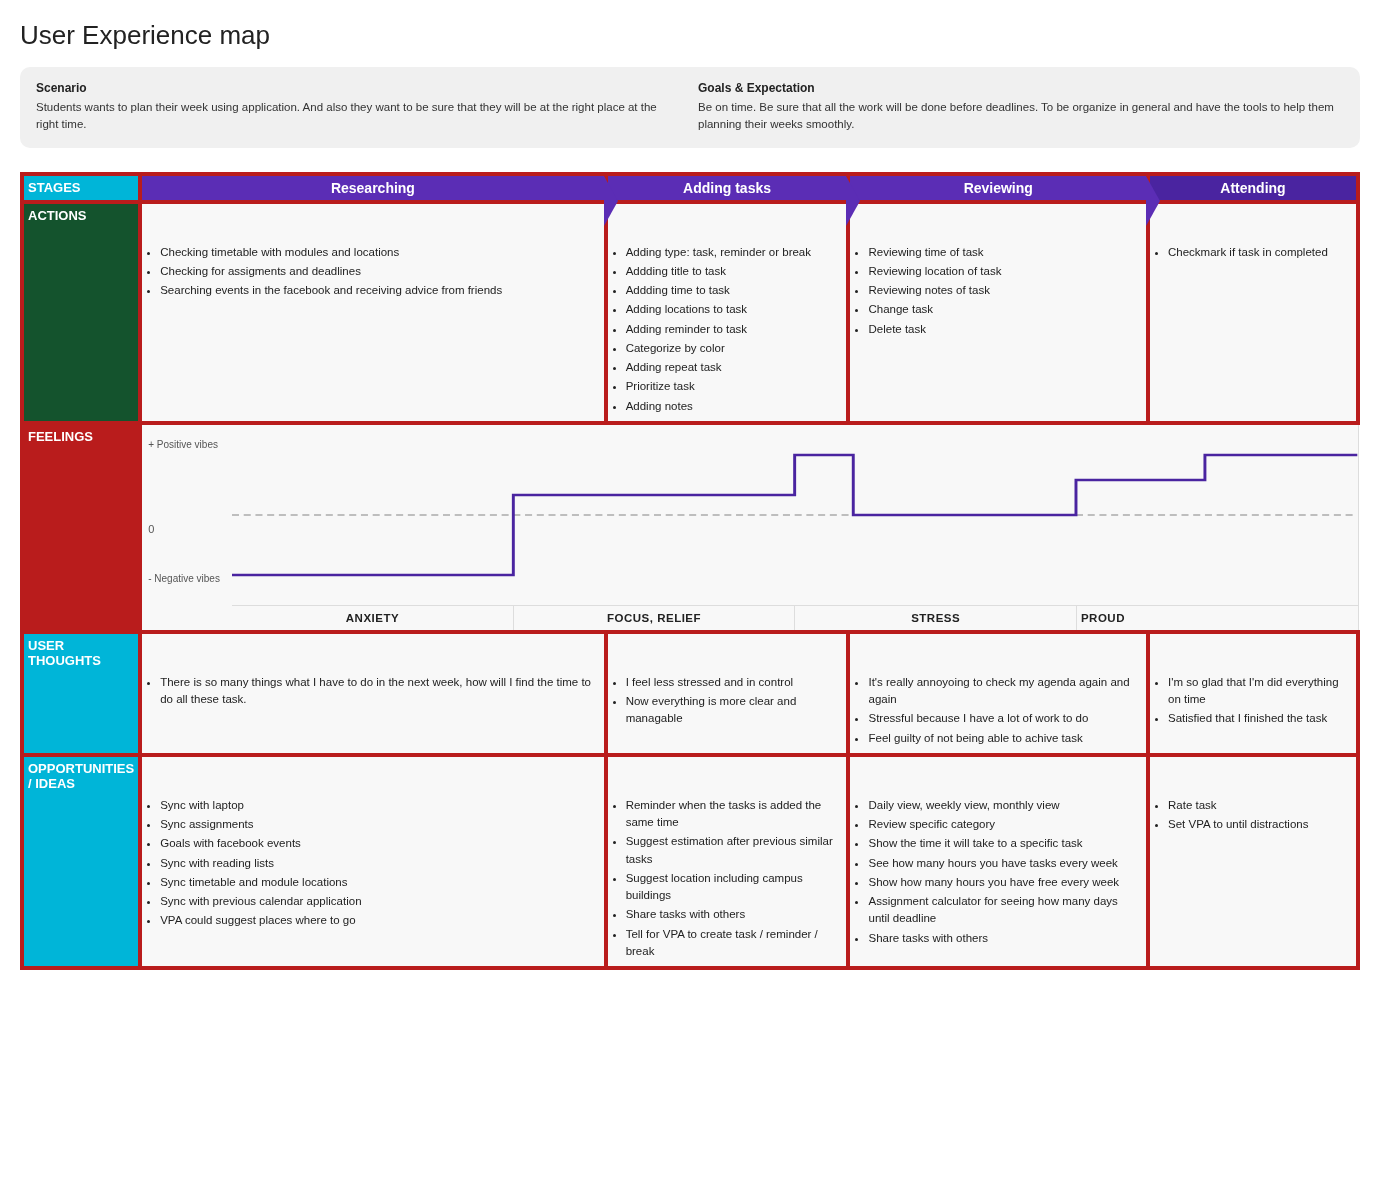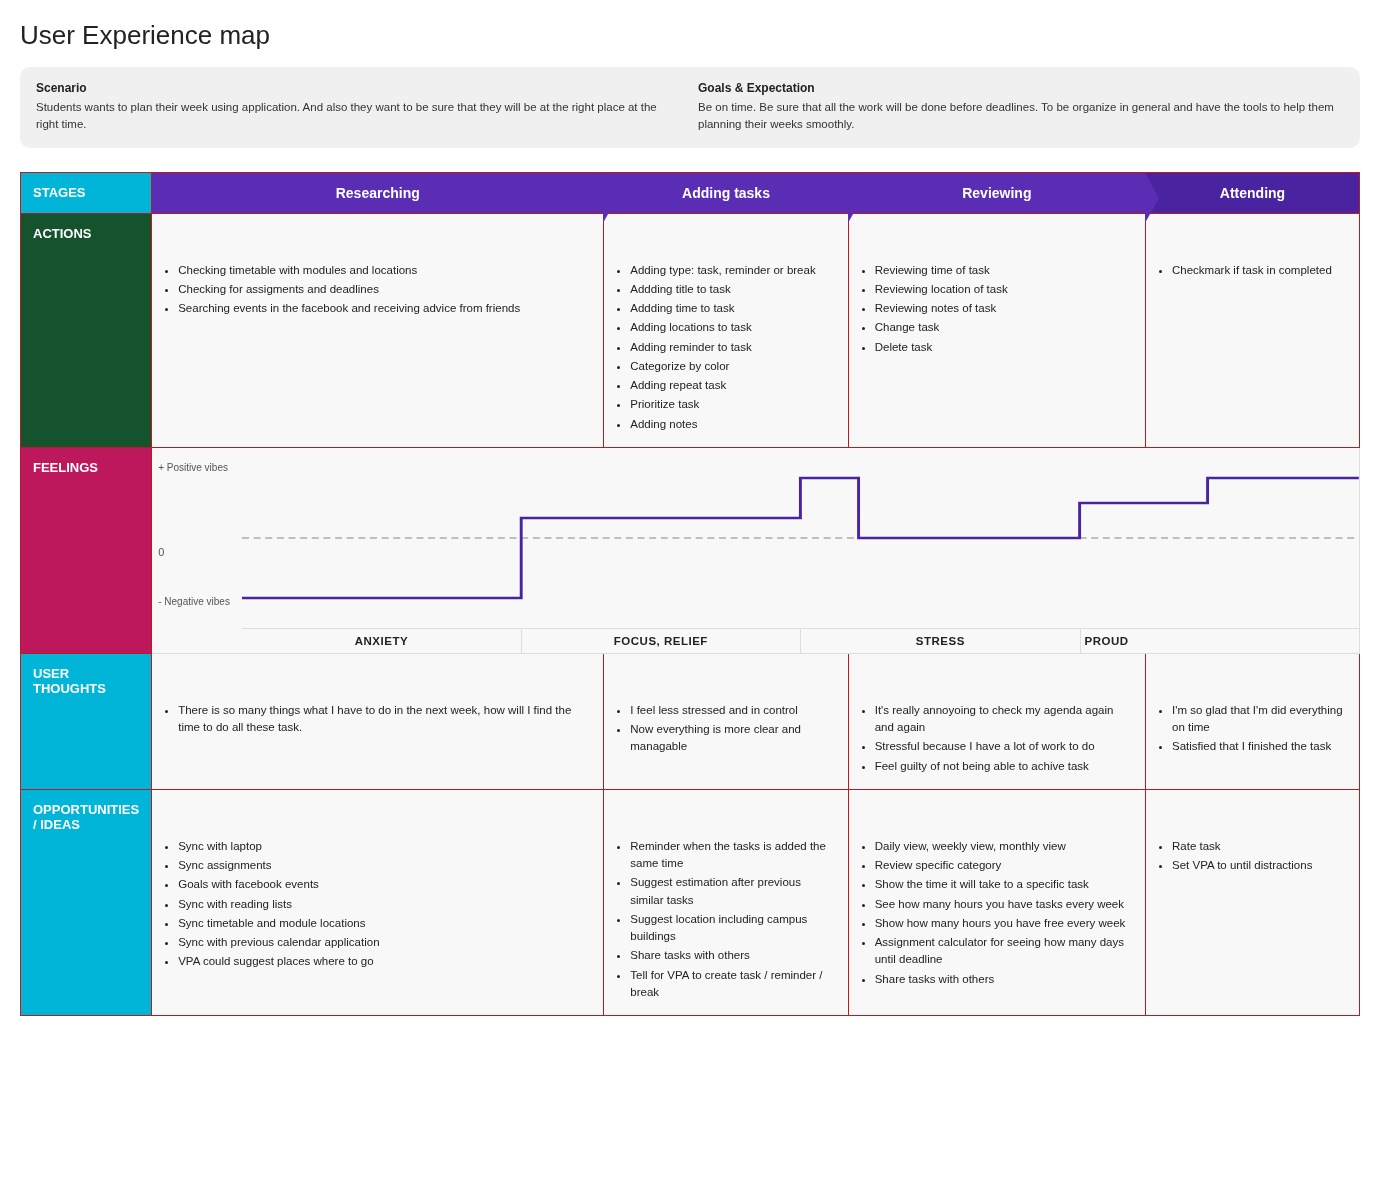"STAGES" .ux-table td { border: 1px solid #b91c1c -> 4px solid #b91c1c; padding: 12px -> 4px }
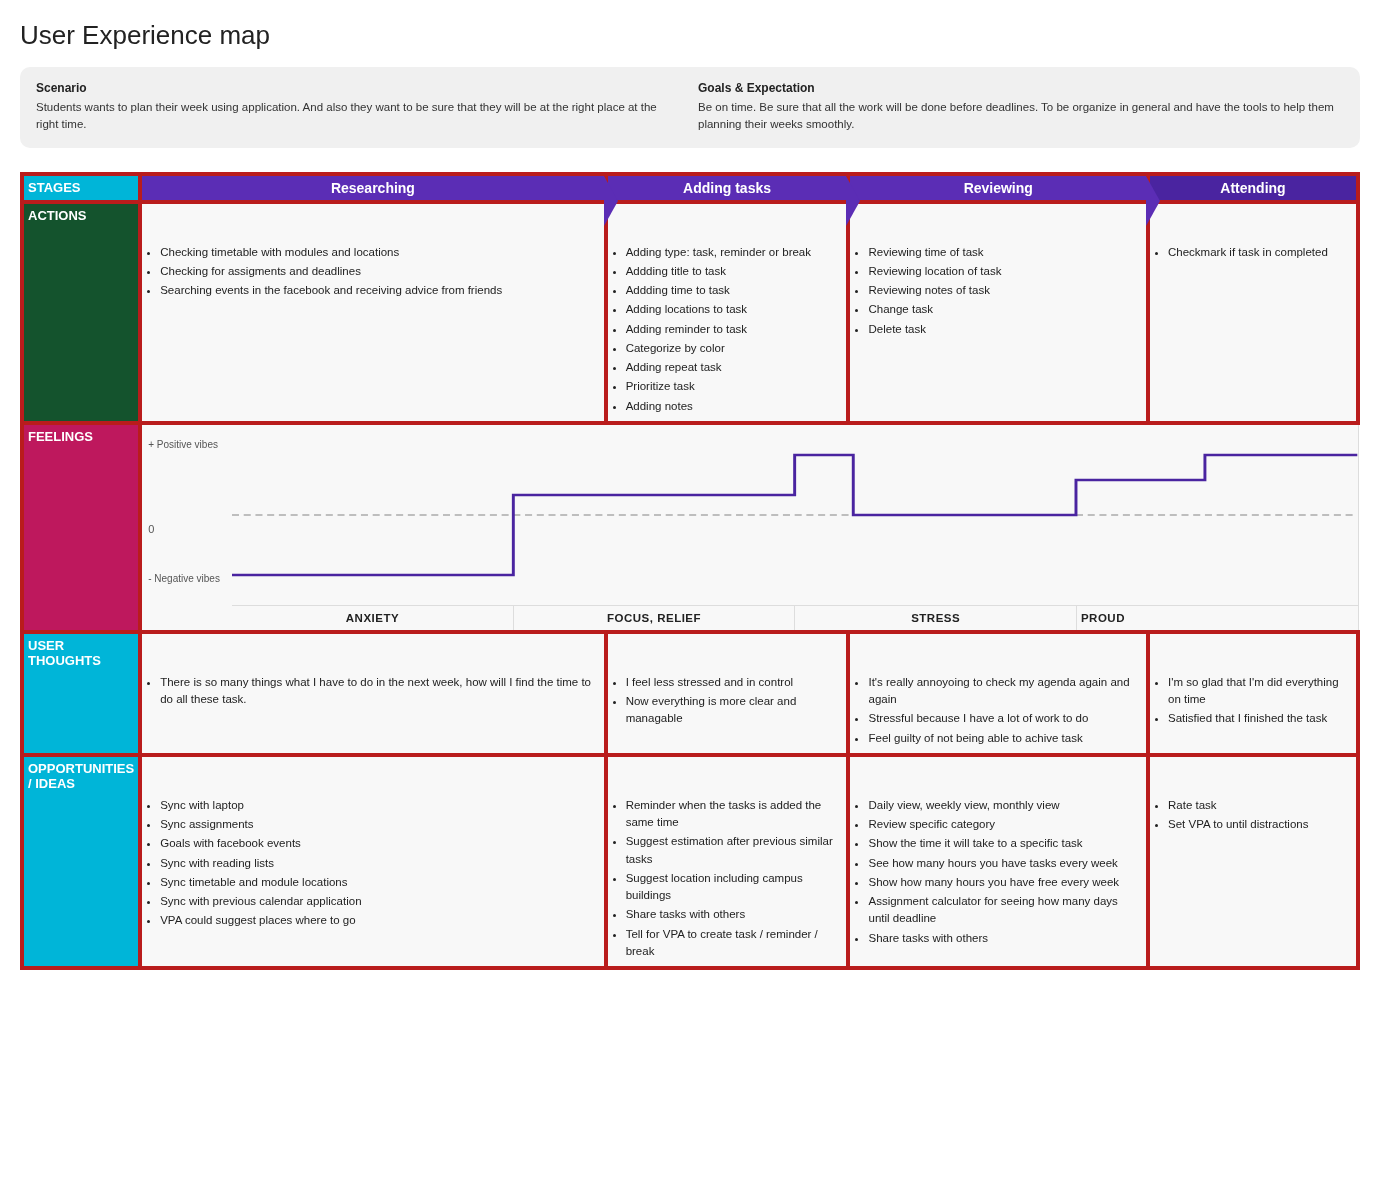"FEELINGS" .label-feelings { background: #be185d -> #b91c1c }
